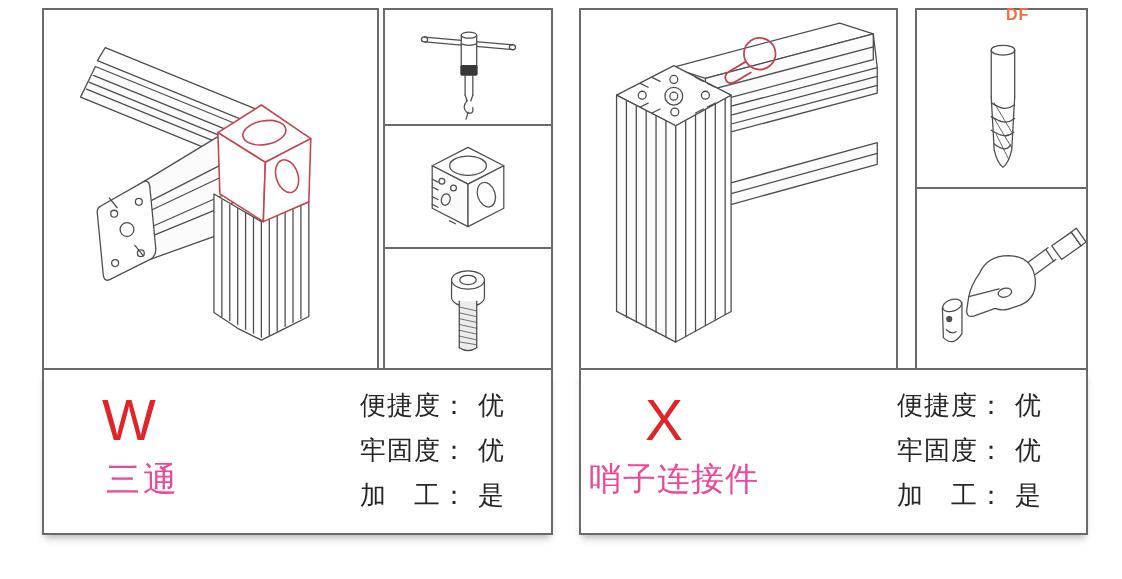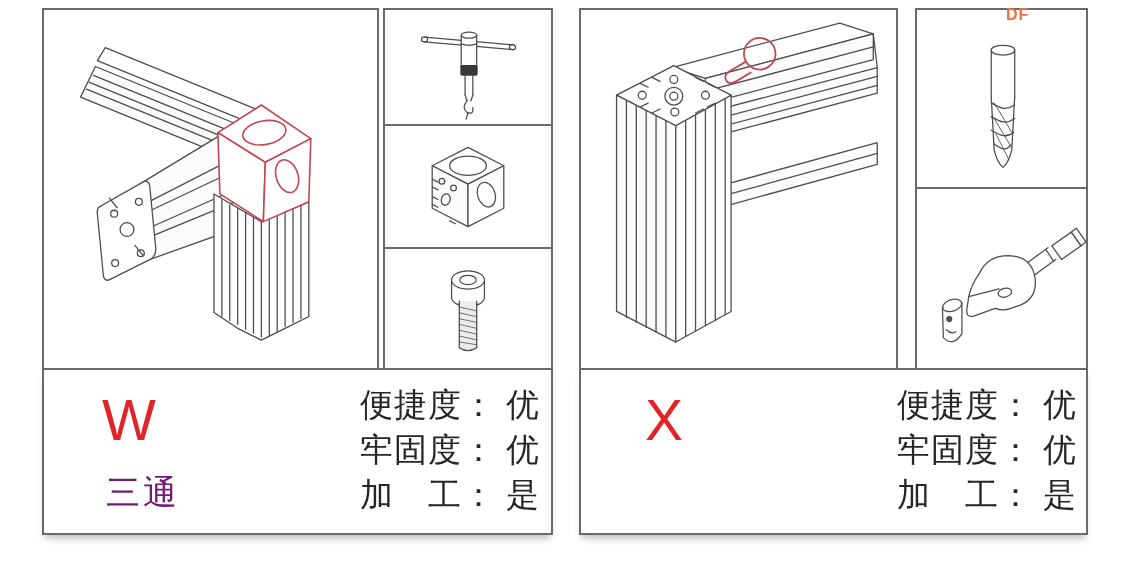"便捷度：" .spec-row { font-size: 33px -> 26px }
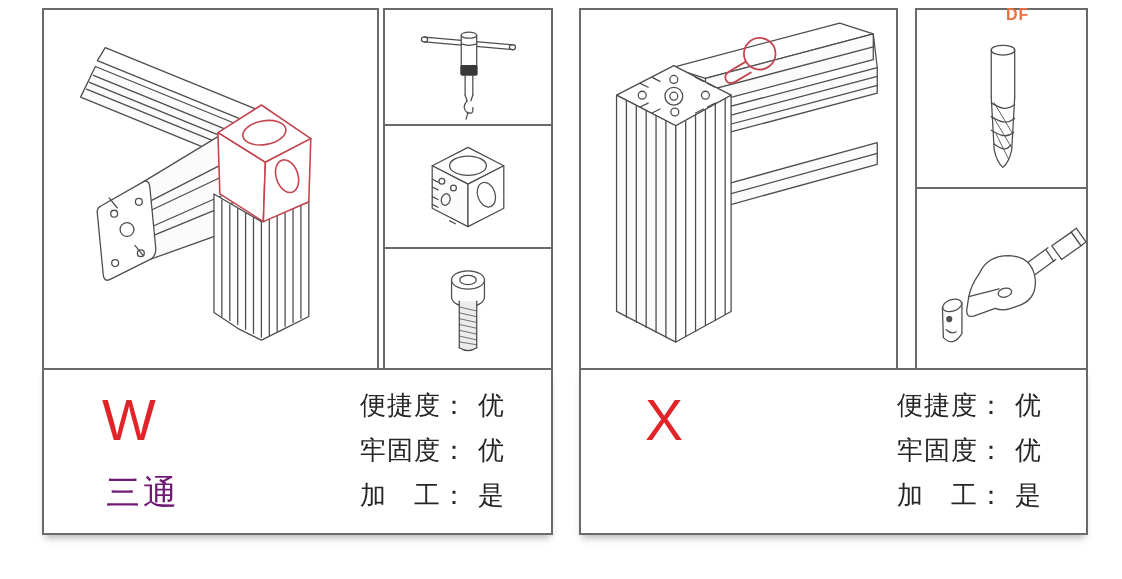"三通" .name { color: #701a75 -> #ec4899; top: 102px -> 89px }
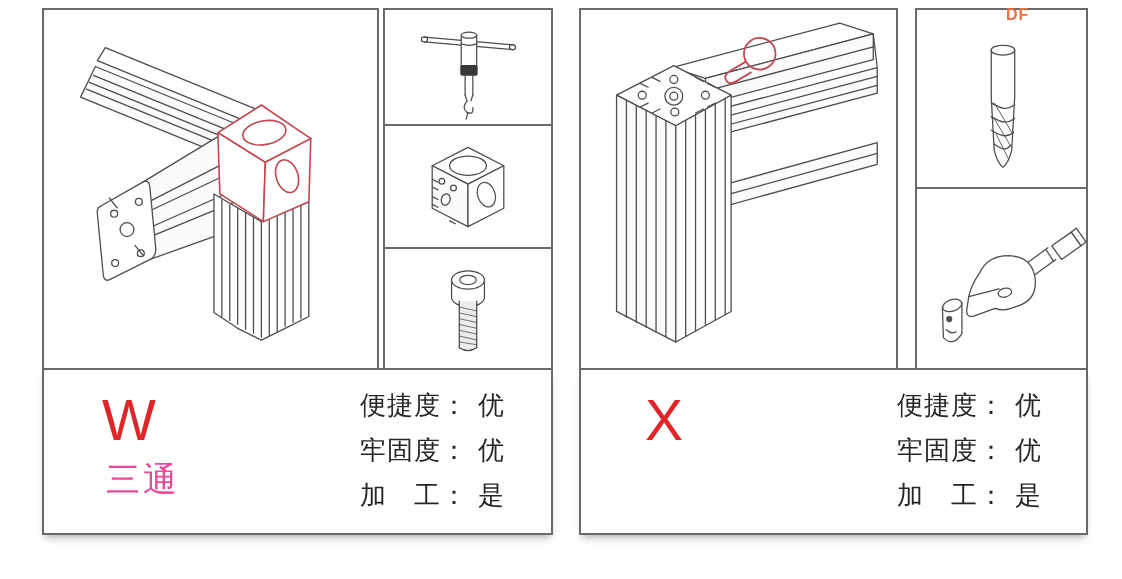"哨子连接件" div.name { html: none -> <div>哨子连接件</div> }
